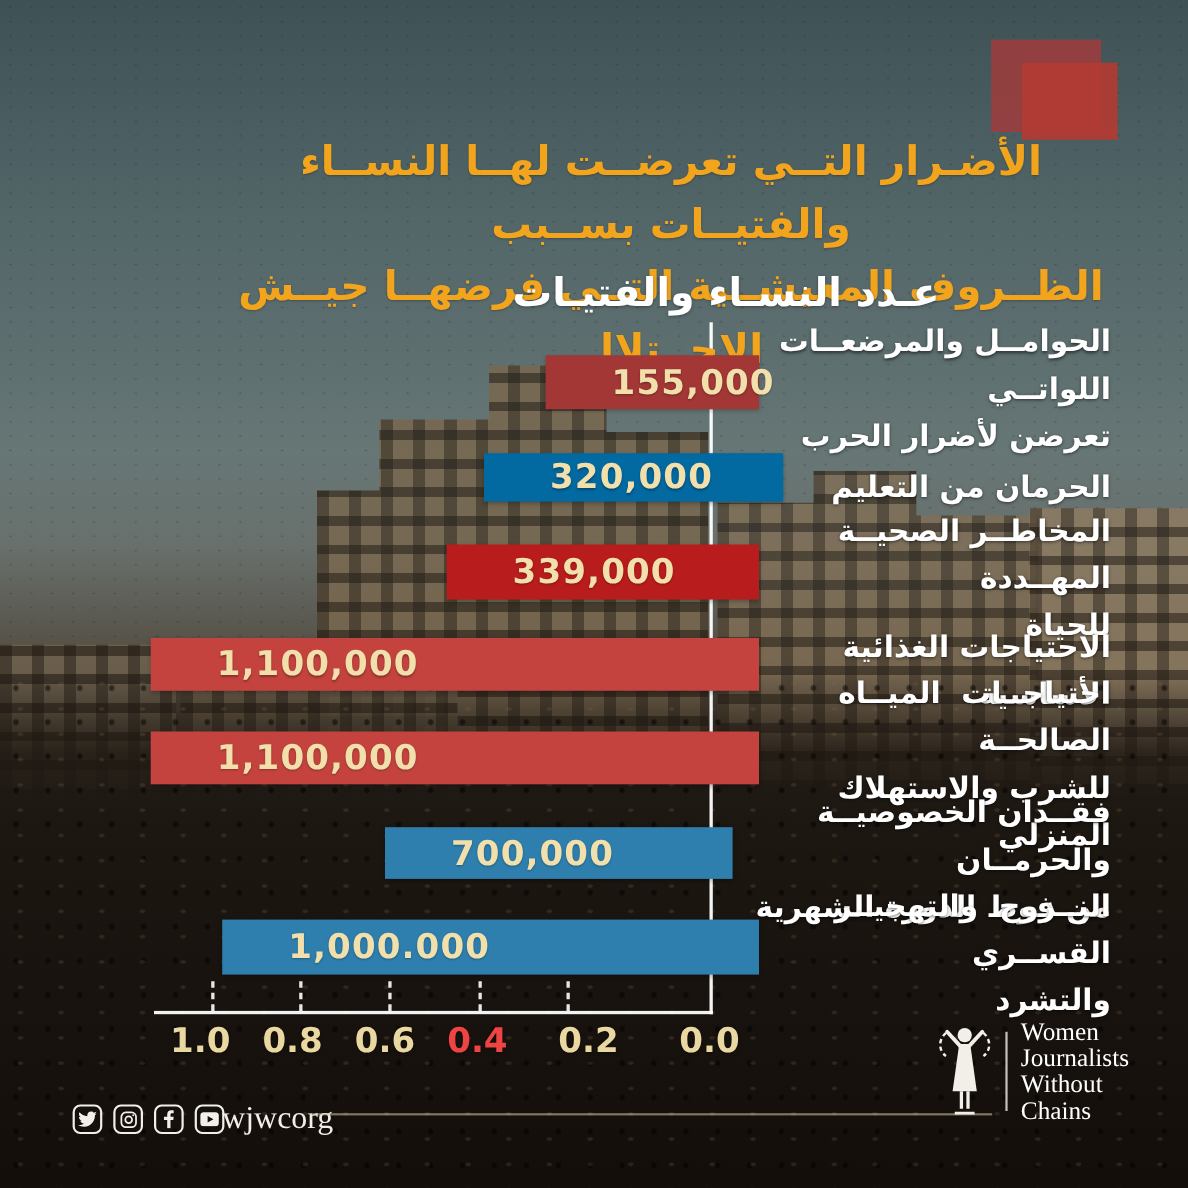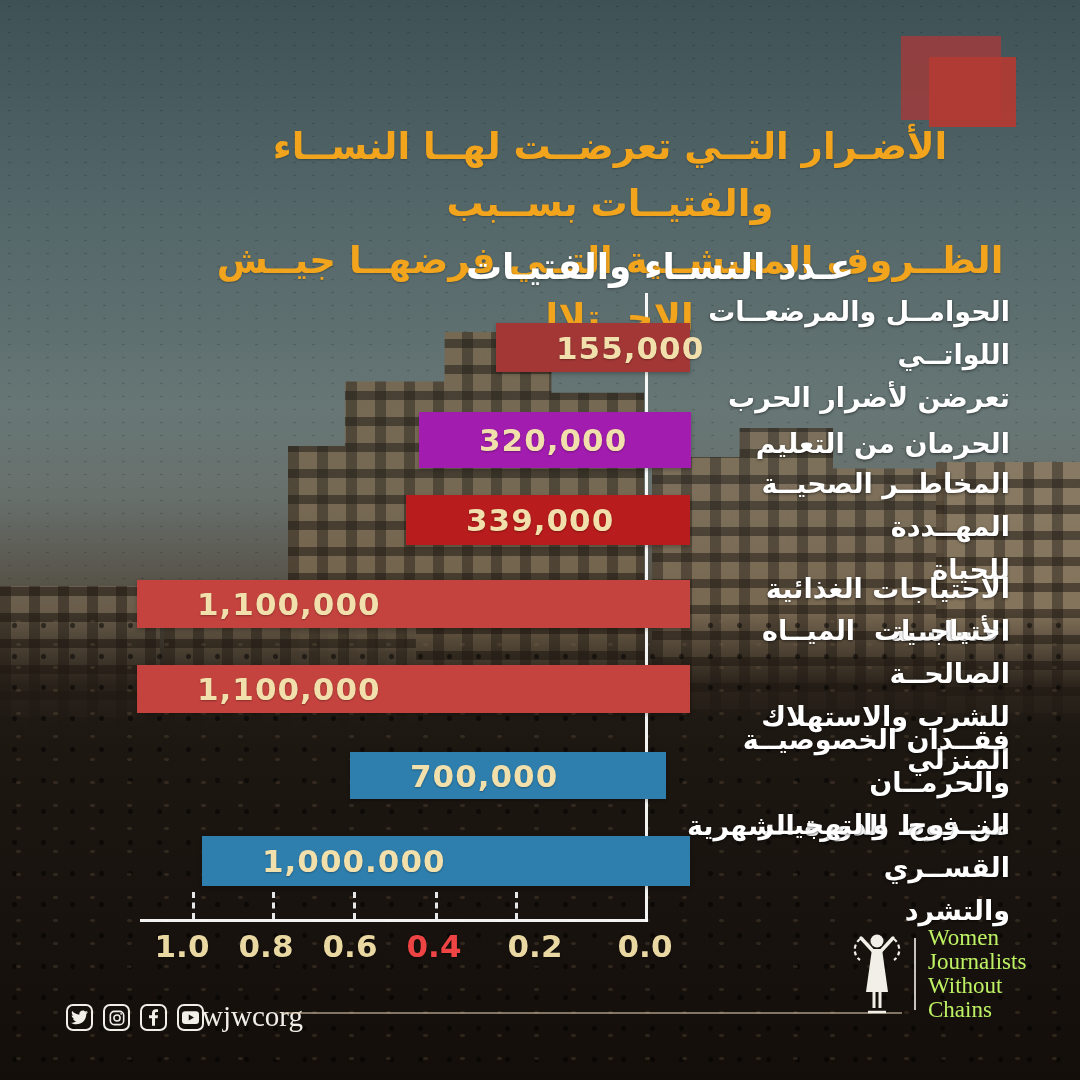"320,000" div.bar { background: #a21caf -> #0369a1; height: 56px -> 44px; left: 419px -> 440px }
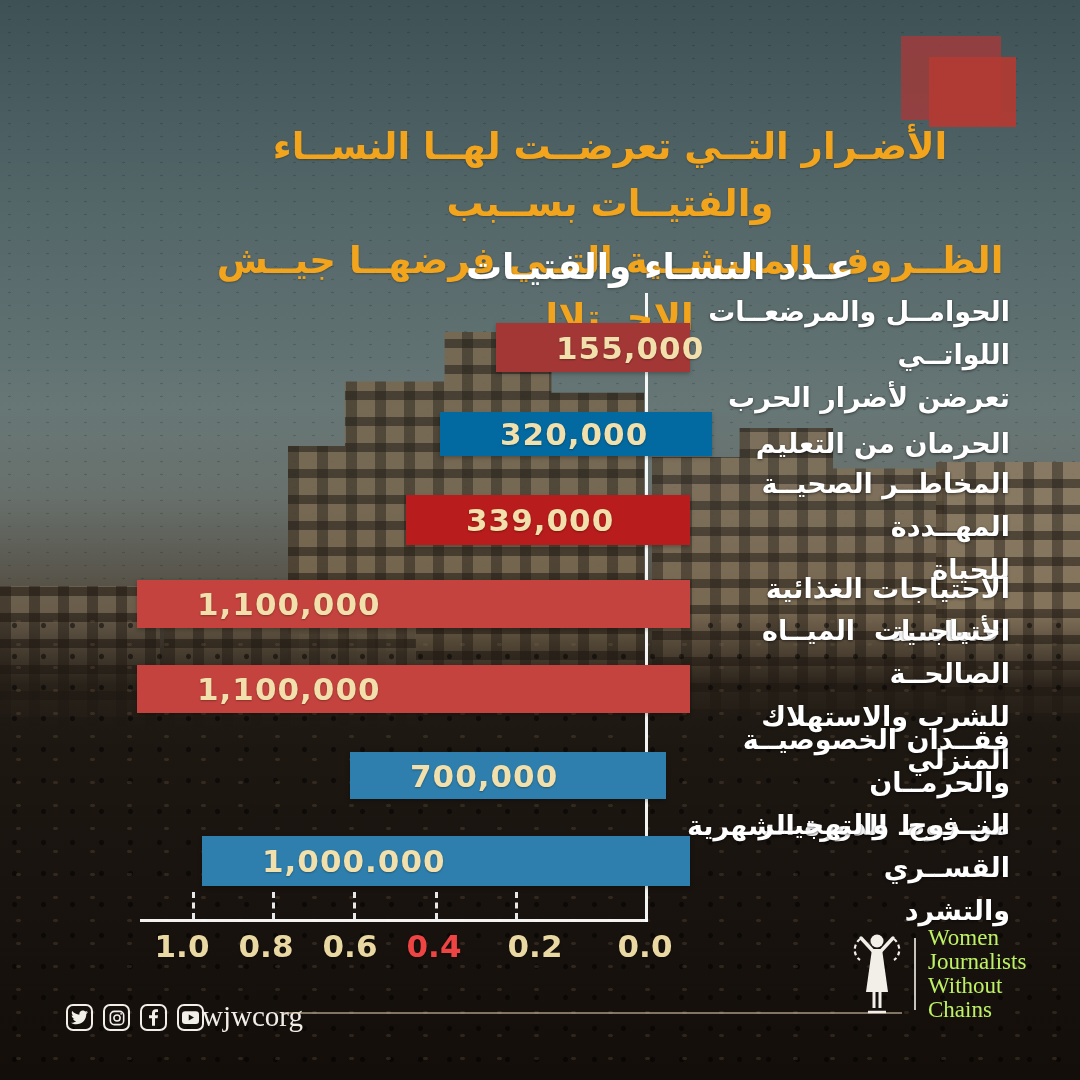"Women" .logo-text { color: #bef264 -> #ffffff }
